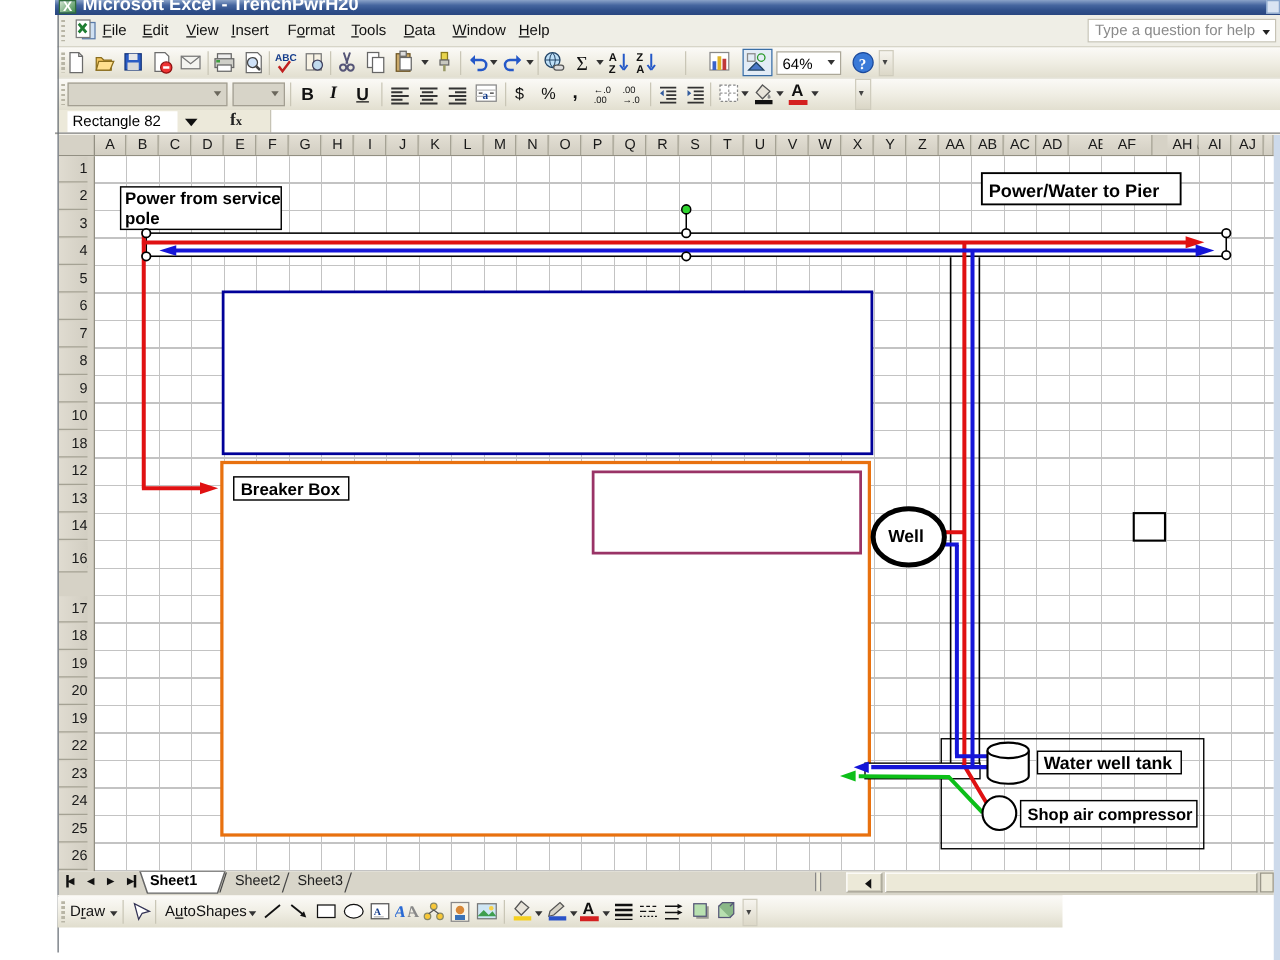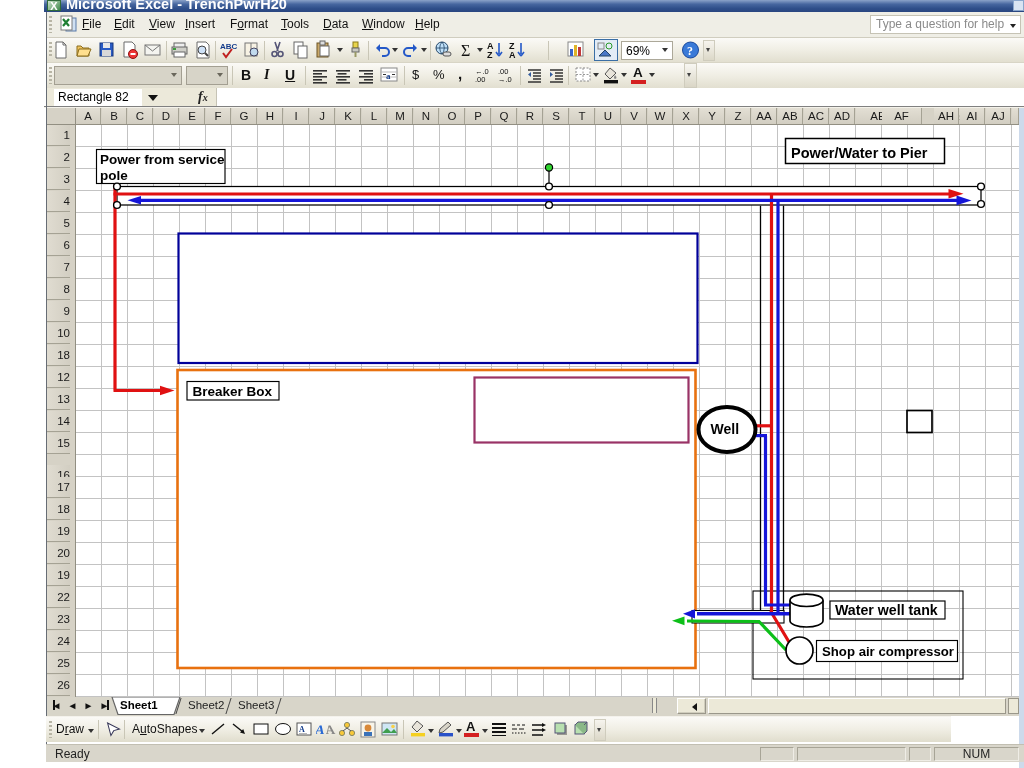"69%" span { text: 69% -> 64% }
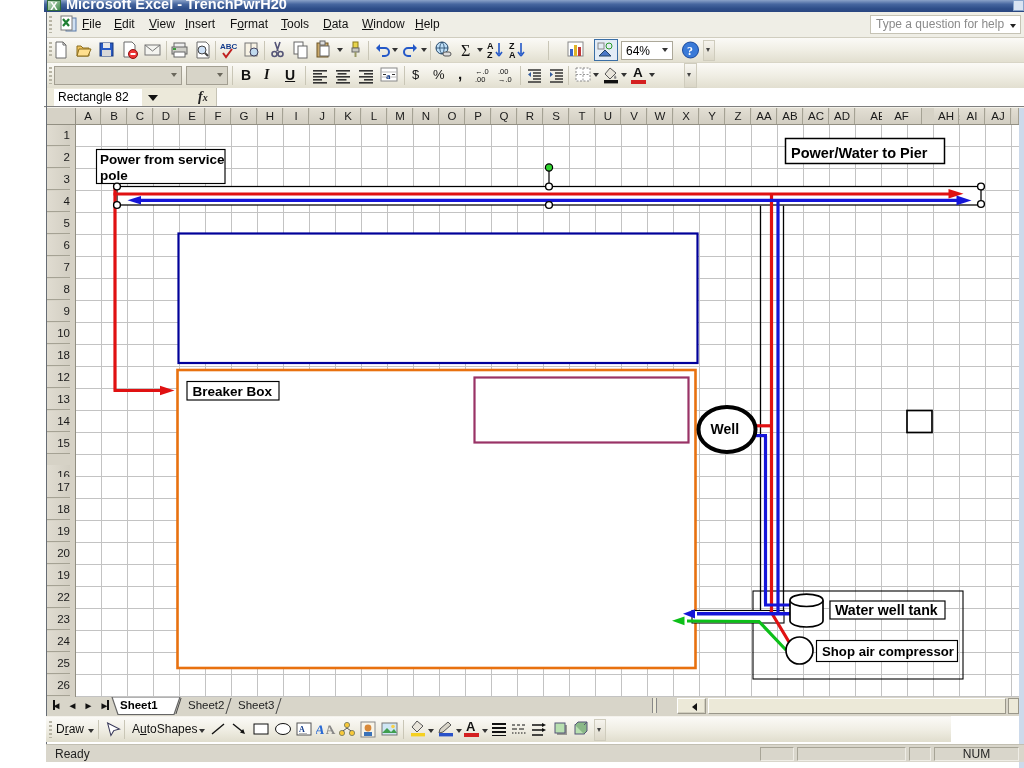"fx" #fxg { font-style: italic -> none; left: 198px -> 184px }
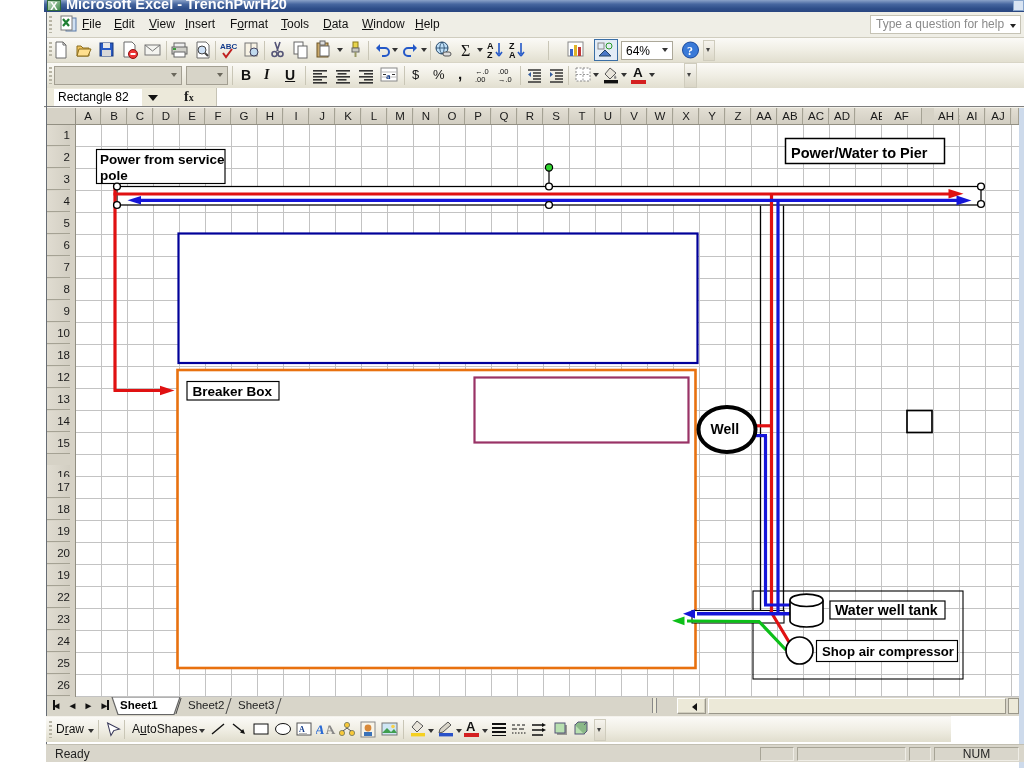"16" div.rh { top: 340px -> 312px }
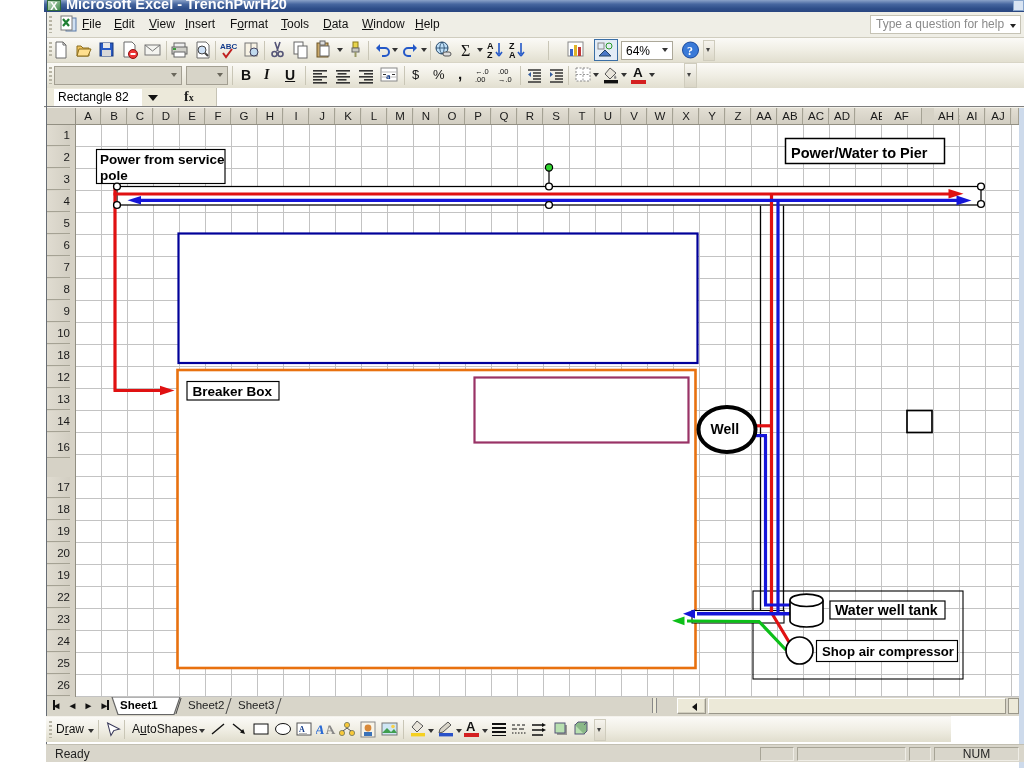"Draw" #drawbar { width: 905px -> 804px }
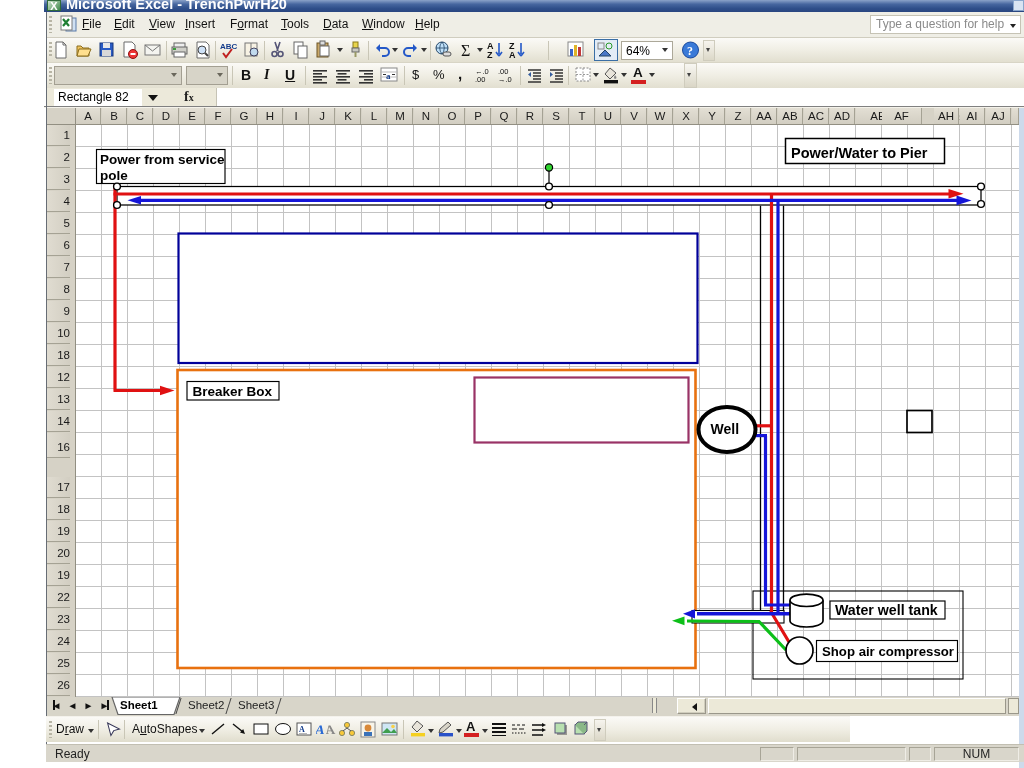"Ready" div.abs { html: <div> <span>Ready</span> <span></span> <span></span> <span></span> <span>NUM</span> </div> -> none }
